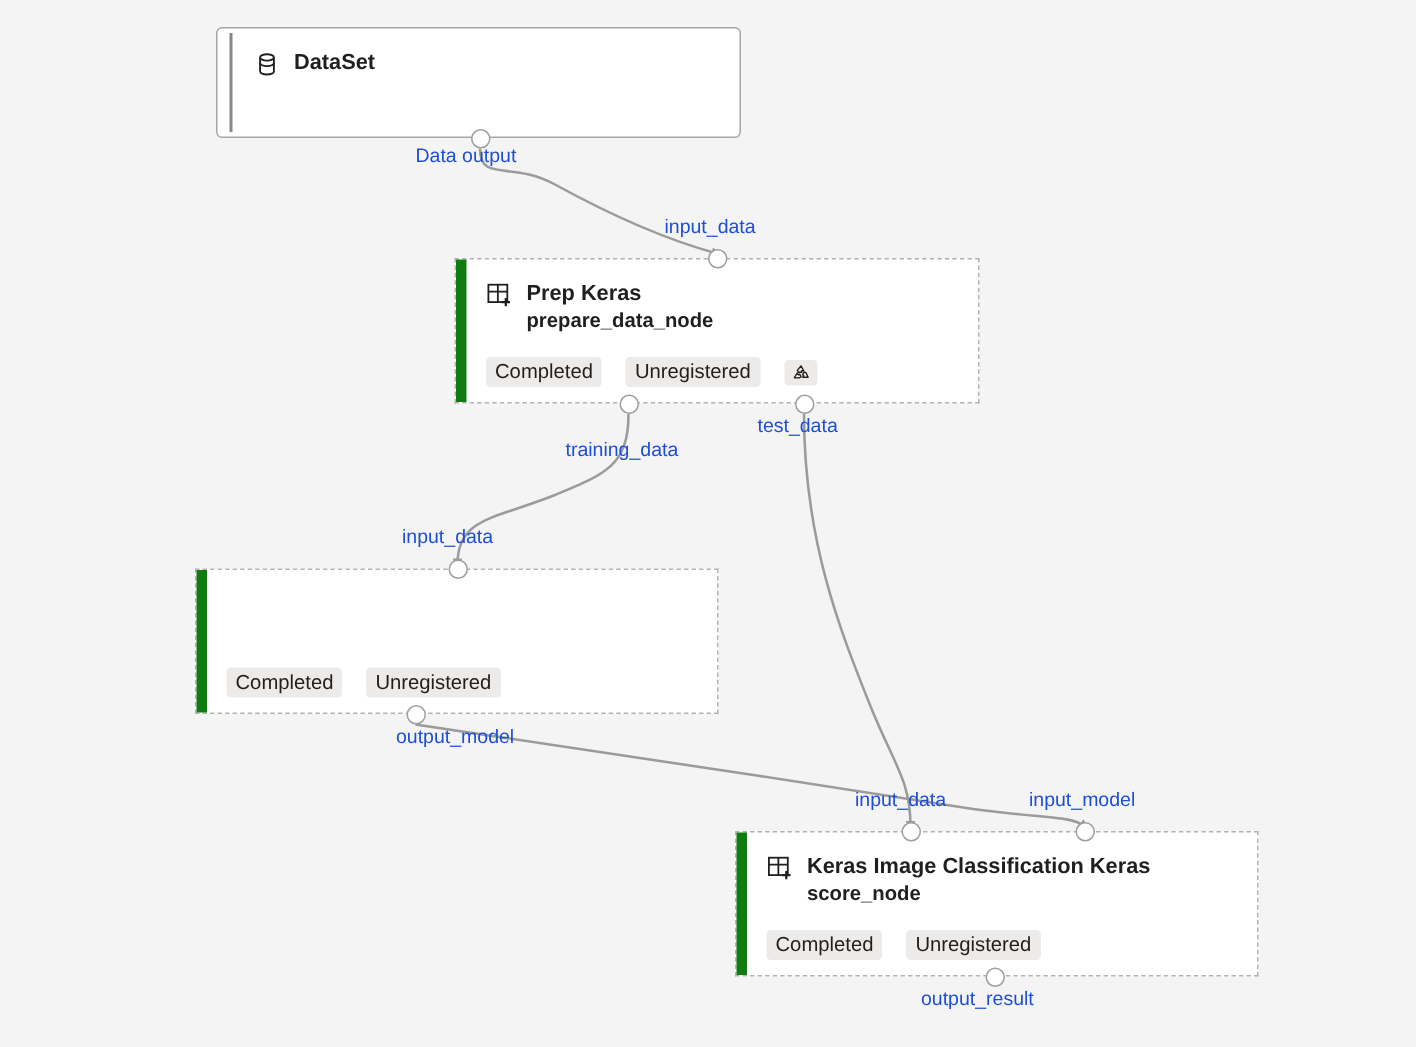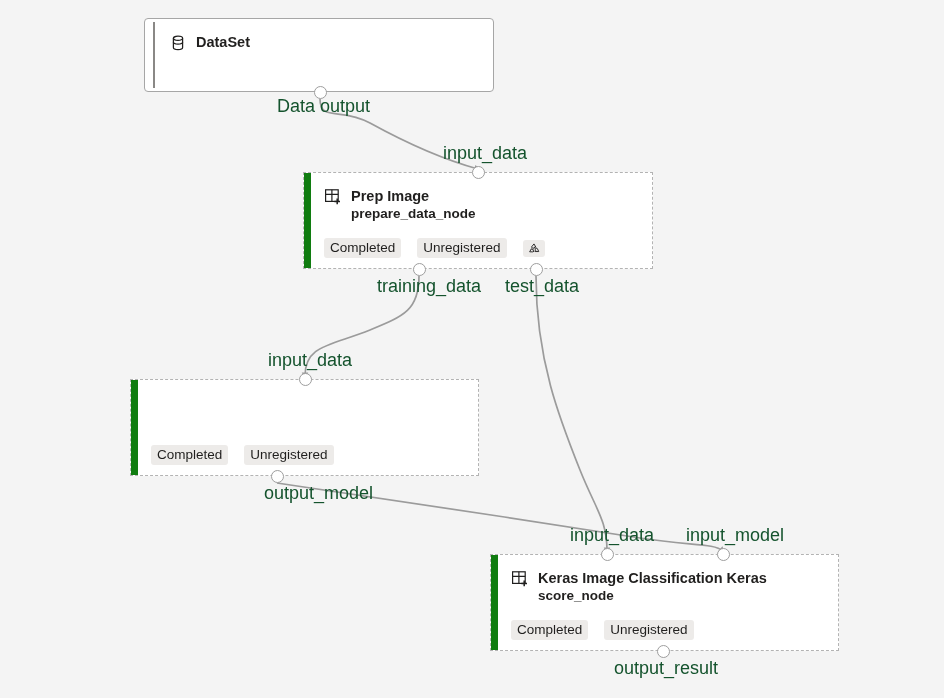"Data output" .port-label { color: #14532d -> #1d4ed8; font-size: 18px -> 13px }
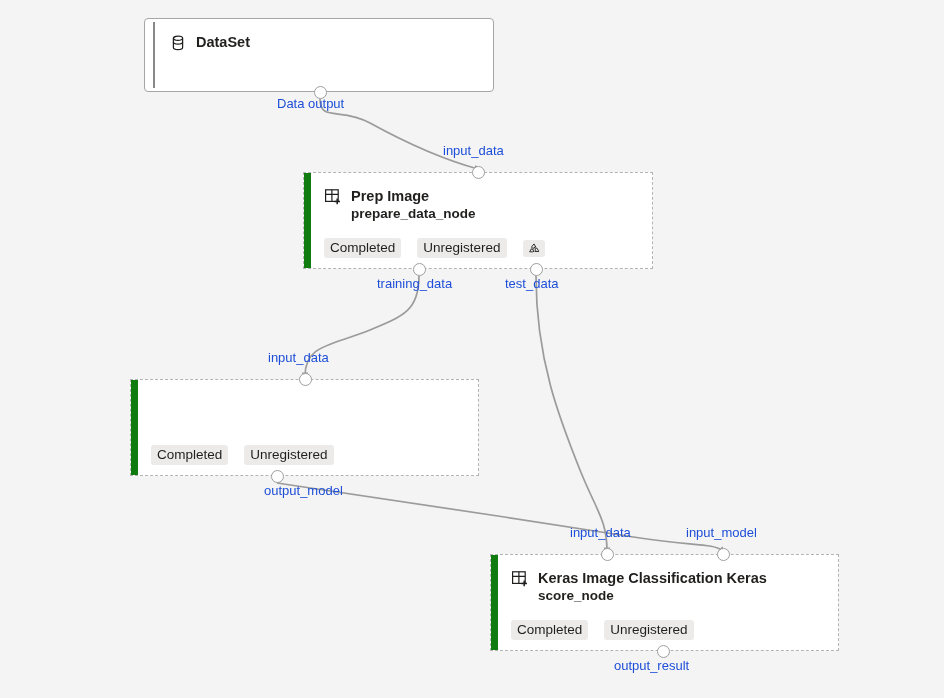"Prep Image" div.node-title { text: Image -> Keras }
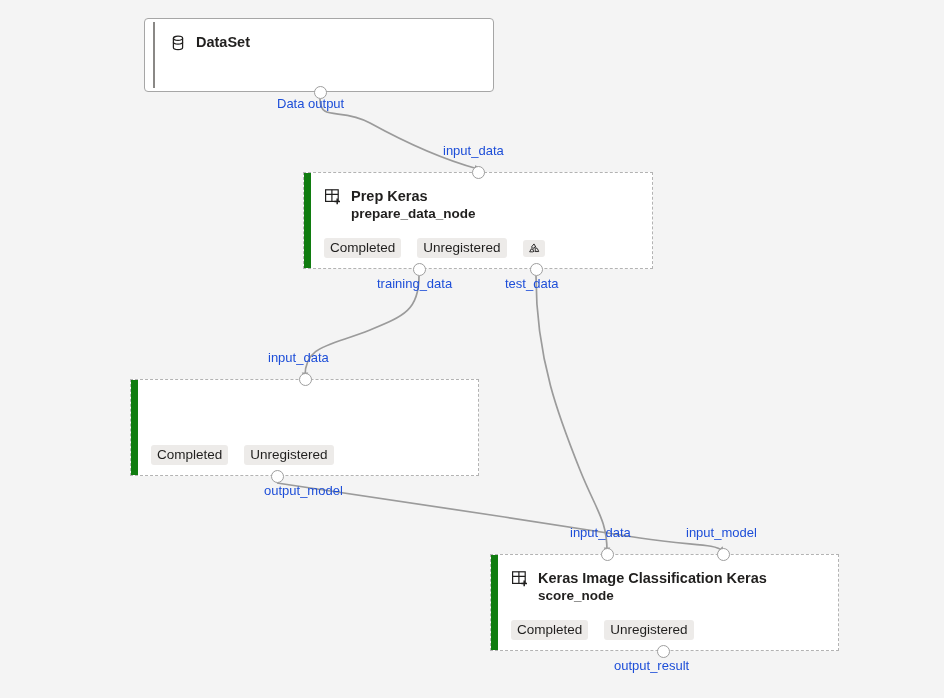"training_data" div.port-label { top: 276px -> 292px }
